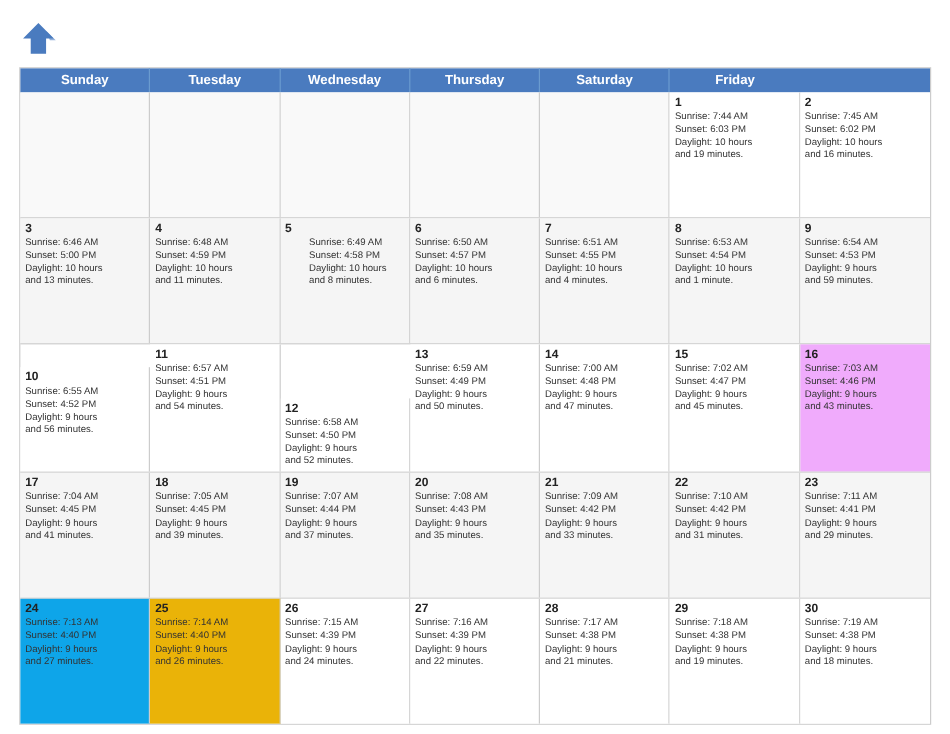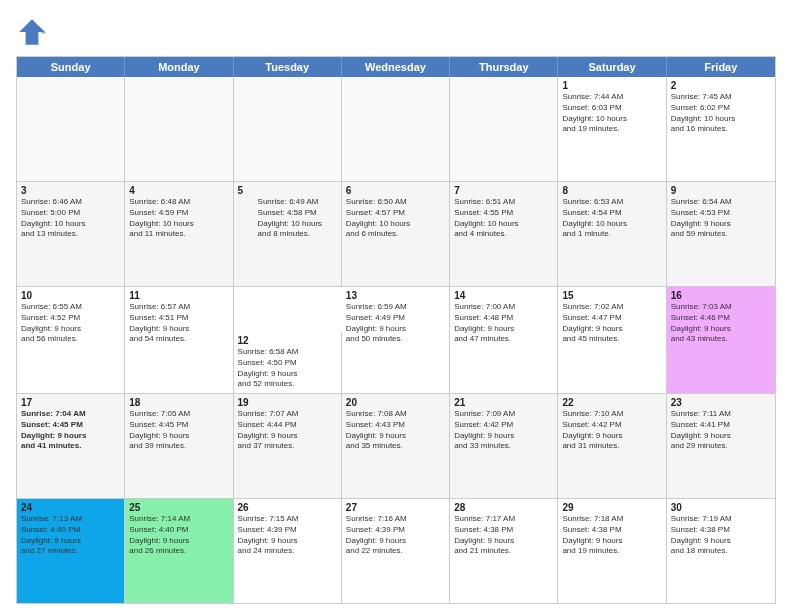"Monday" div.cal-header-cell { html: <div>Monday</div> -> none }
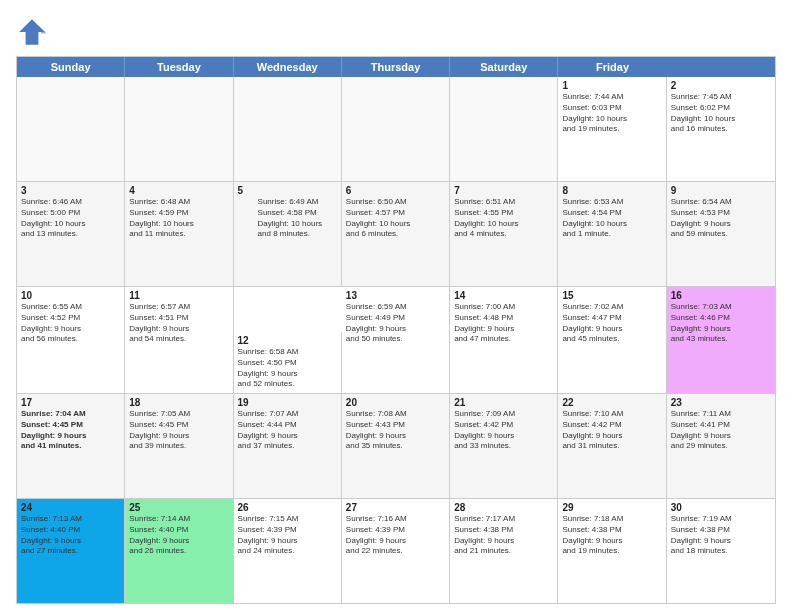"10" div.cal-cell { margin-top: none -> 19px }
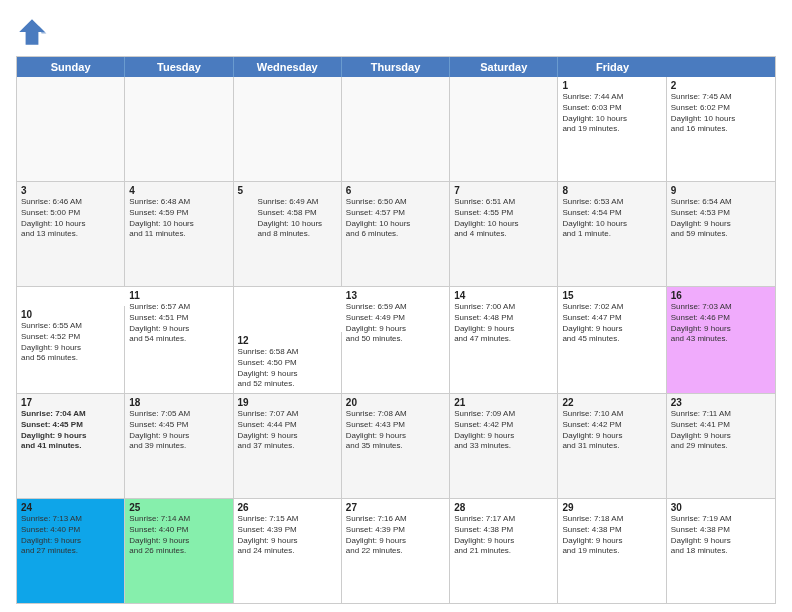"Sunrise: 7:04 AM" div.cell-text { font-weight: bold -> none }
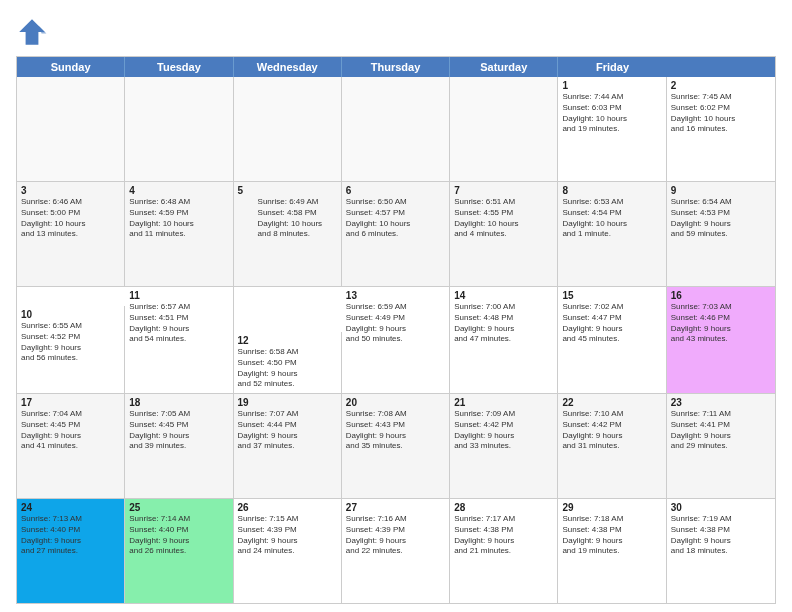"25" div.cal-cell { background: #86efac -> #eab308 }
